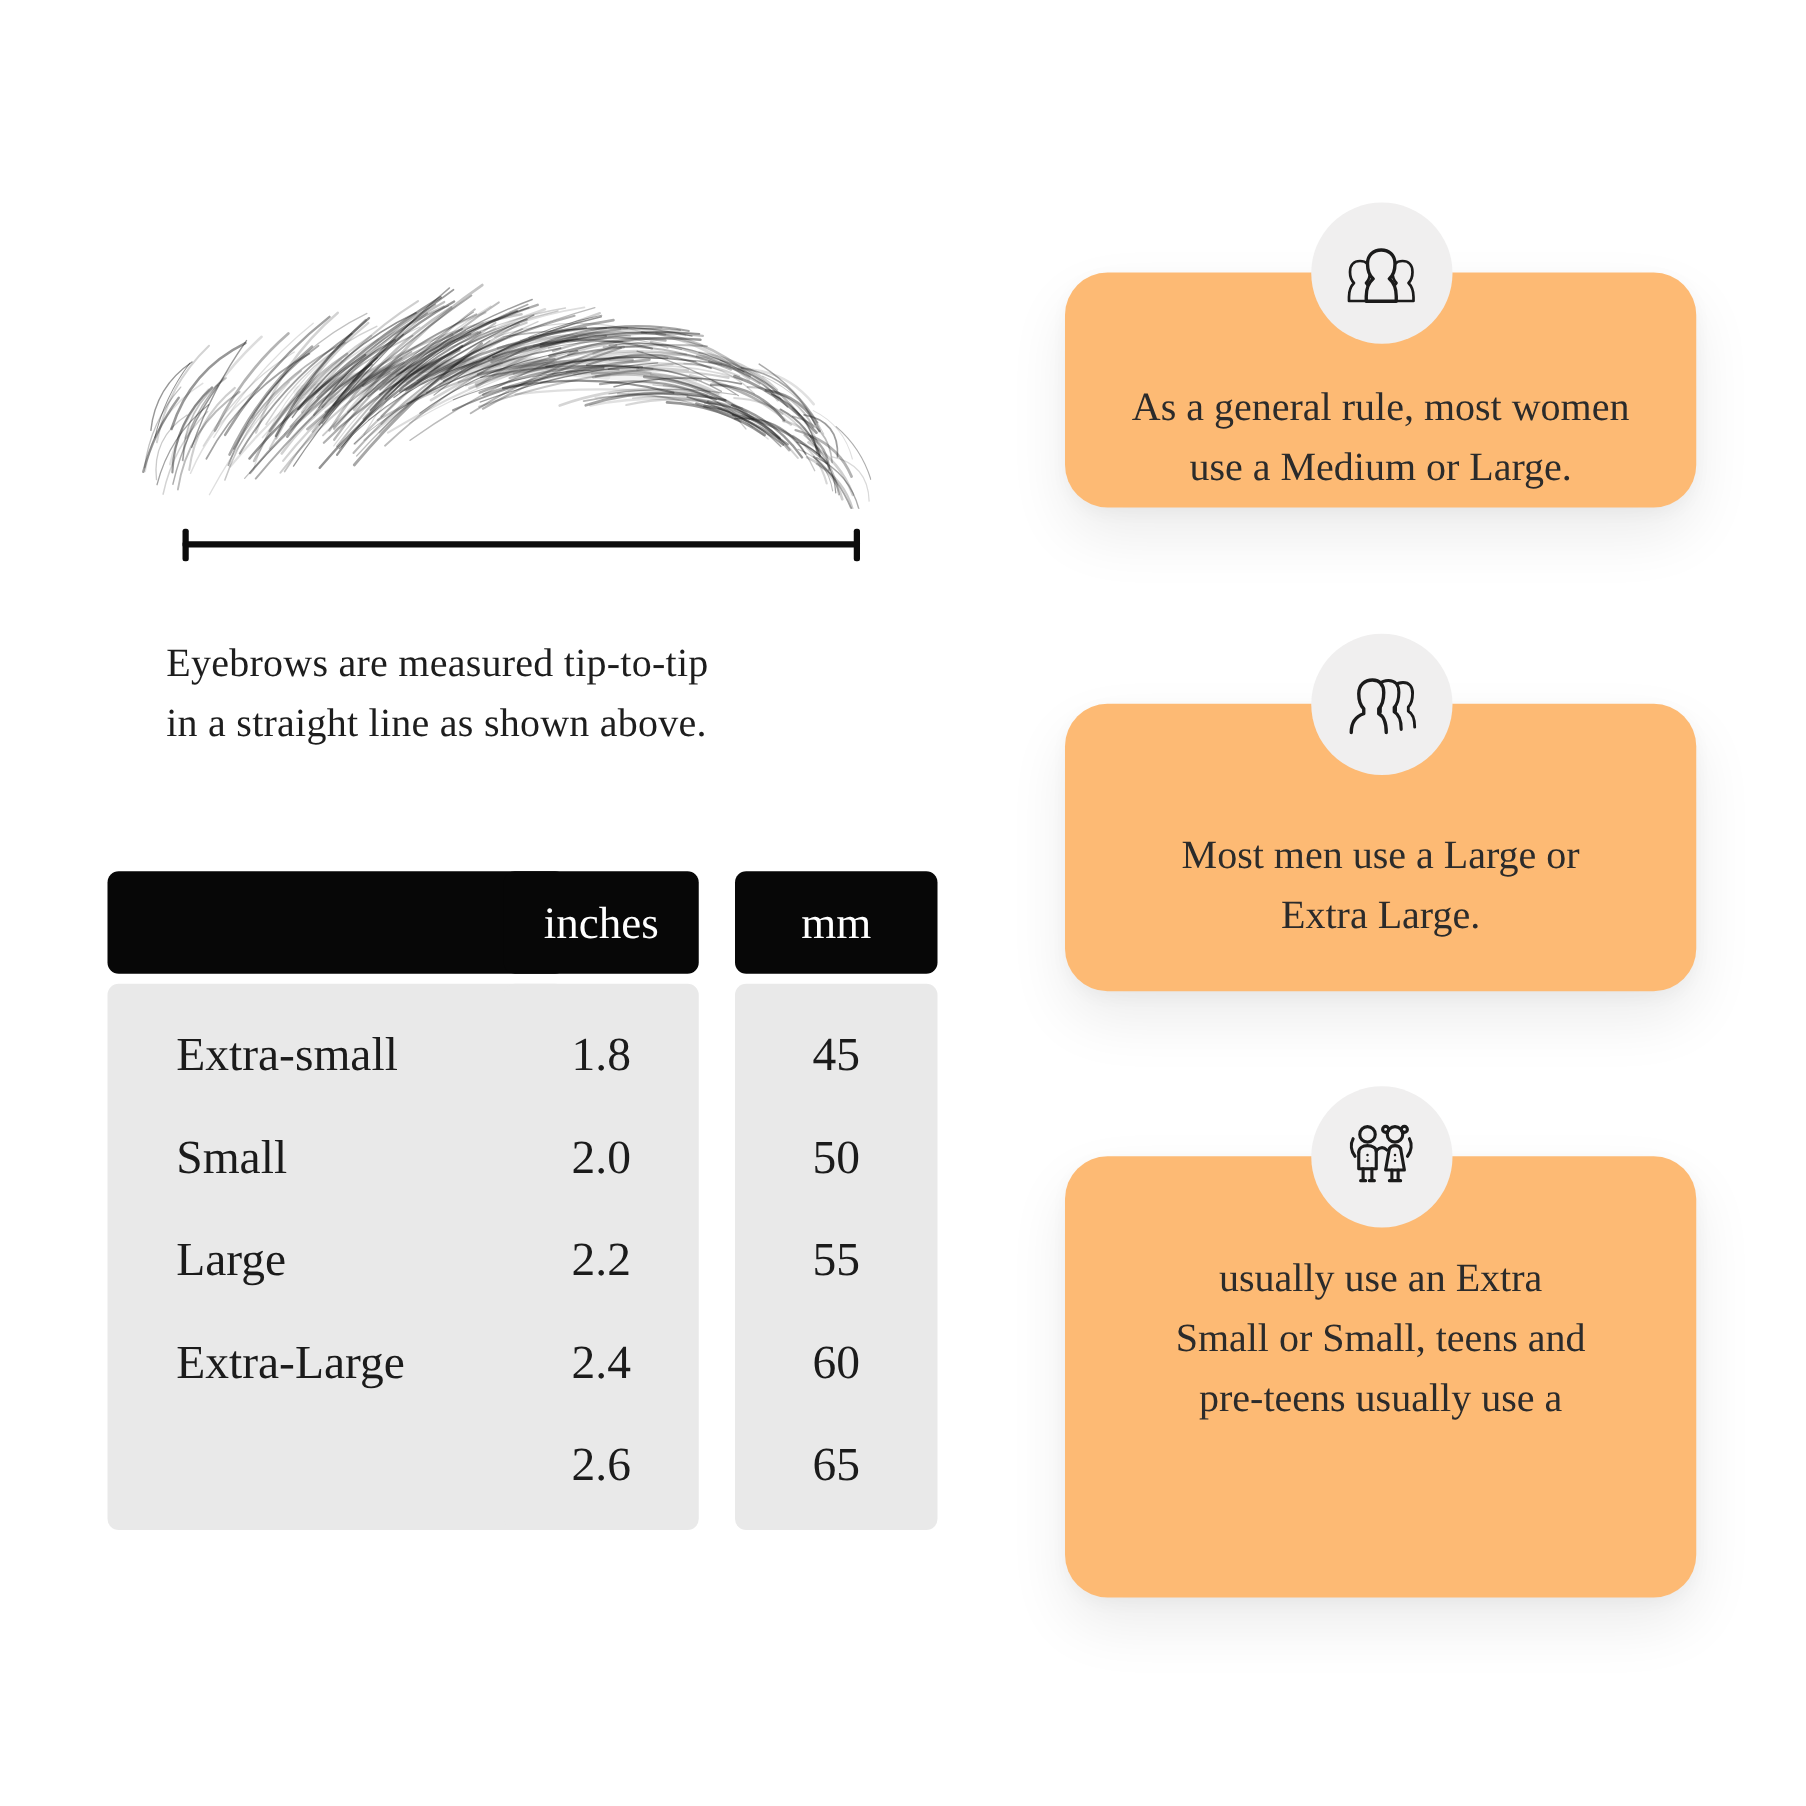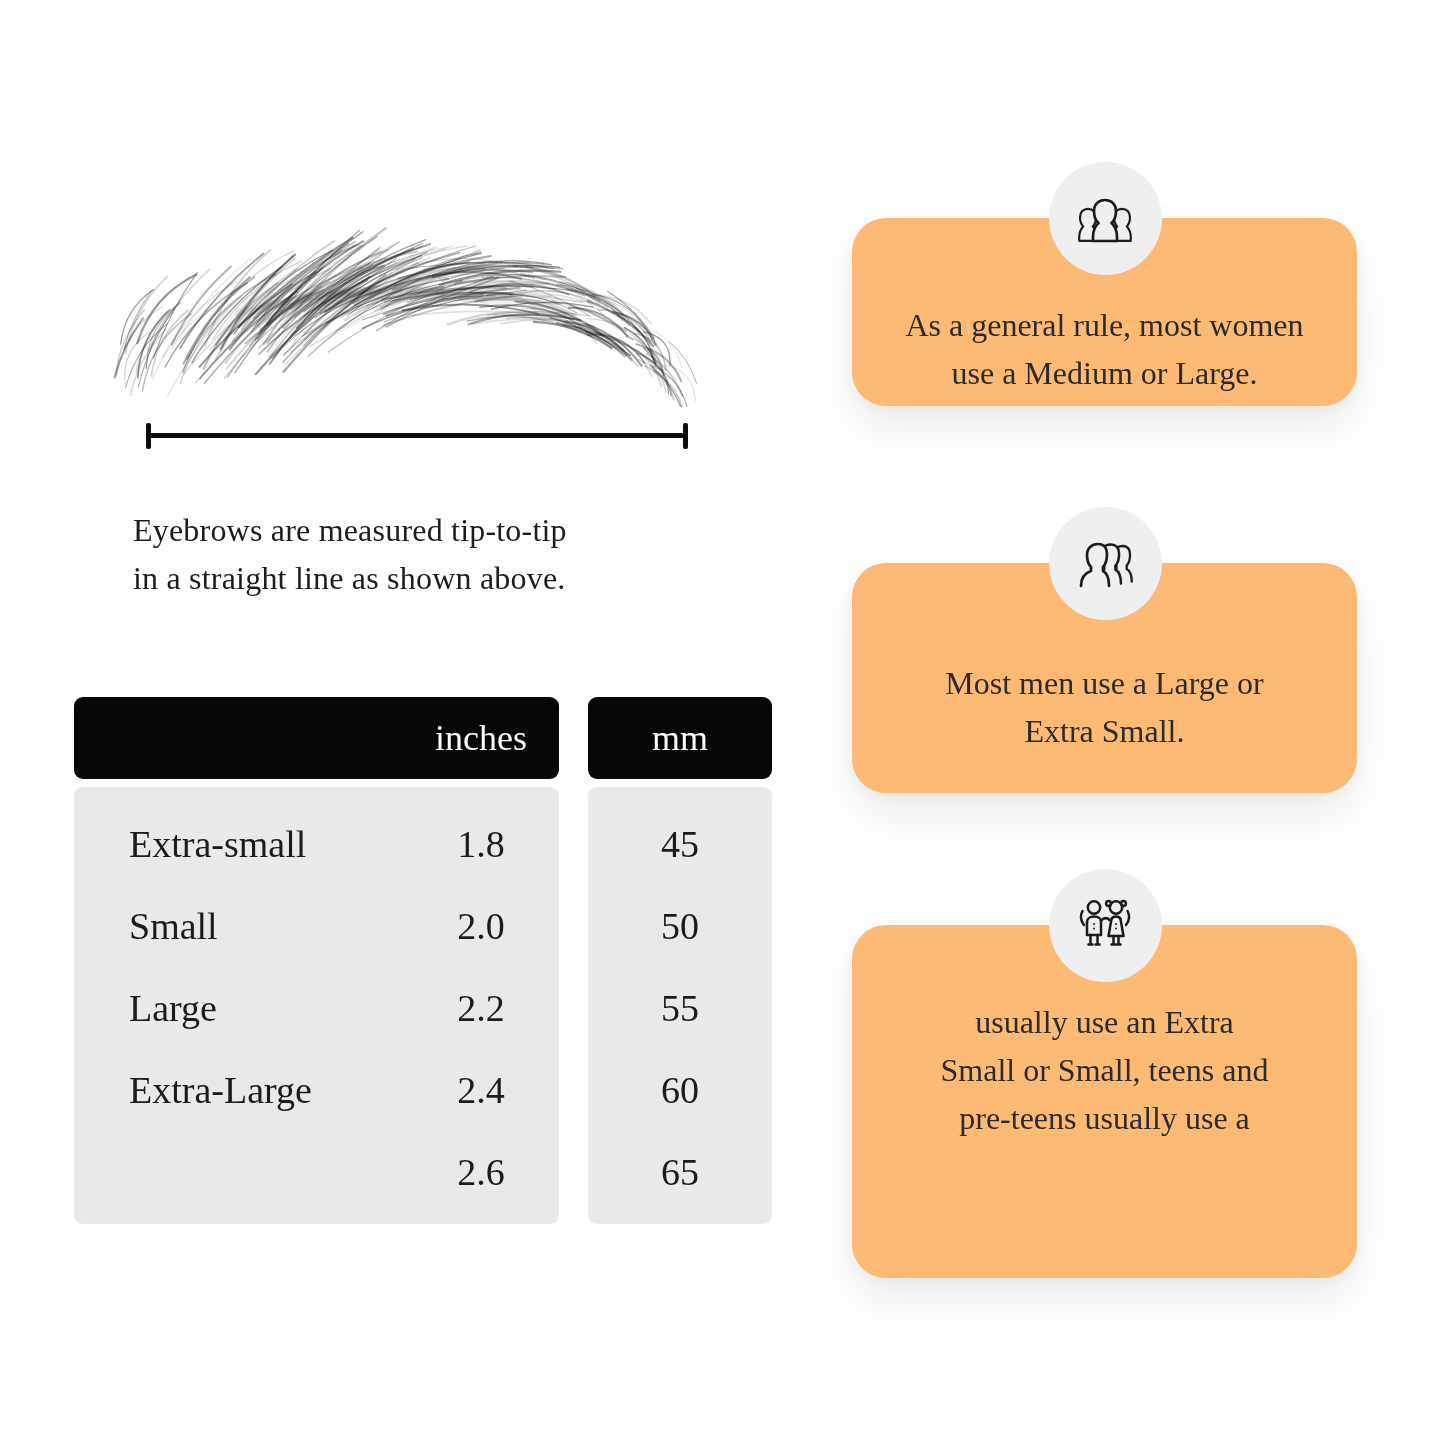"mm" .col-c { width: 184px -> 162px }
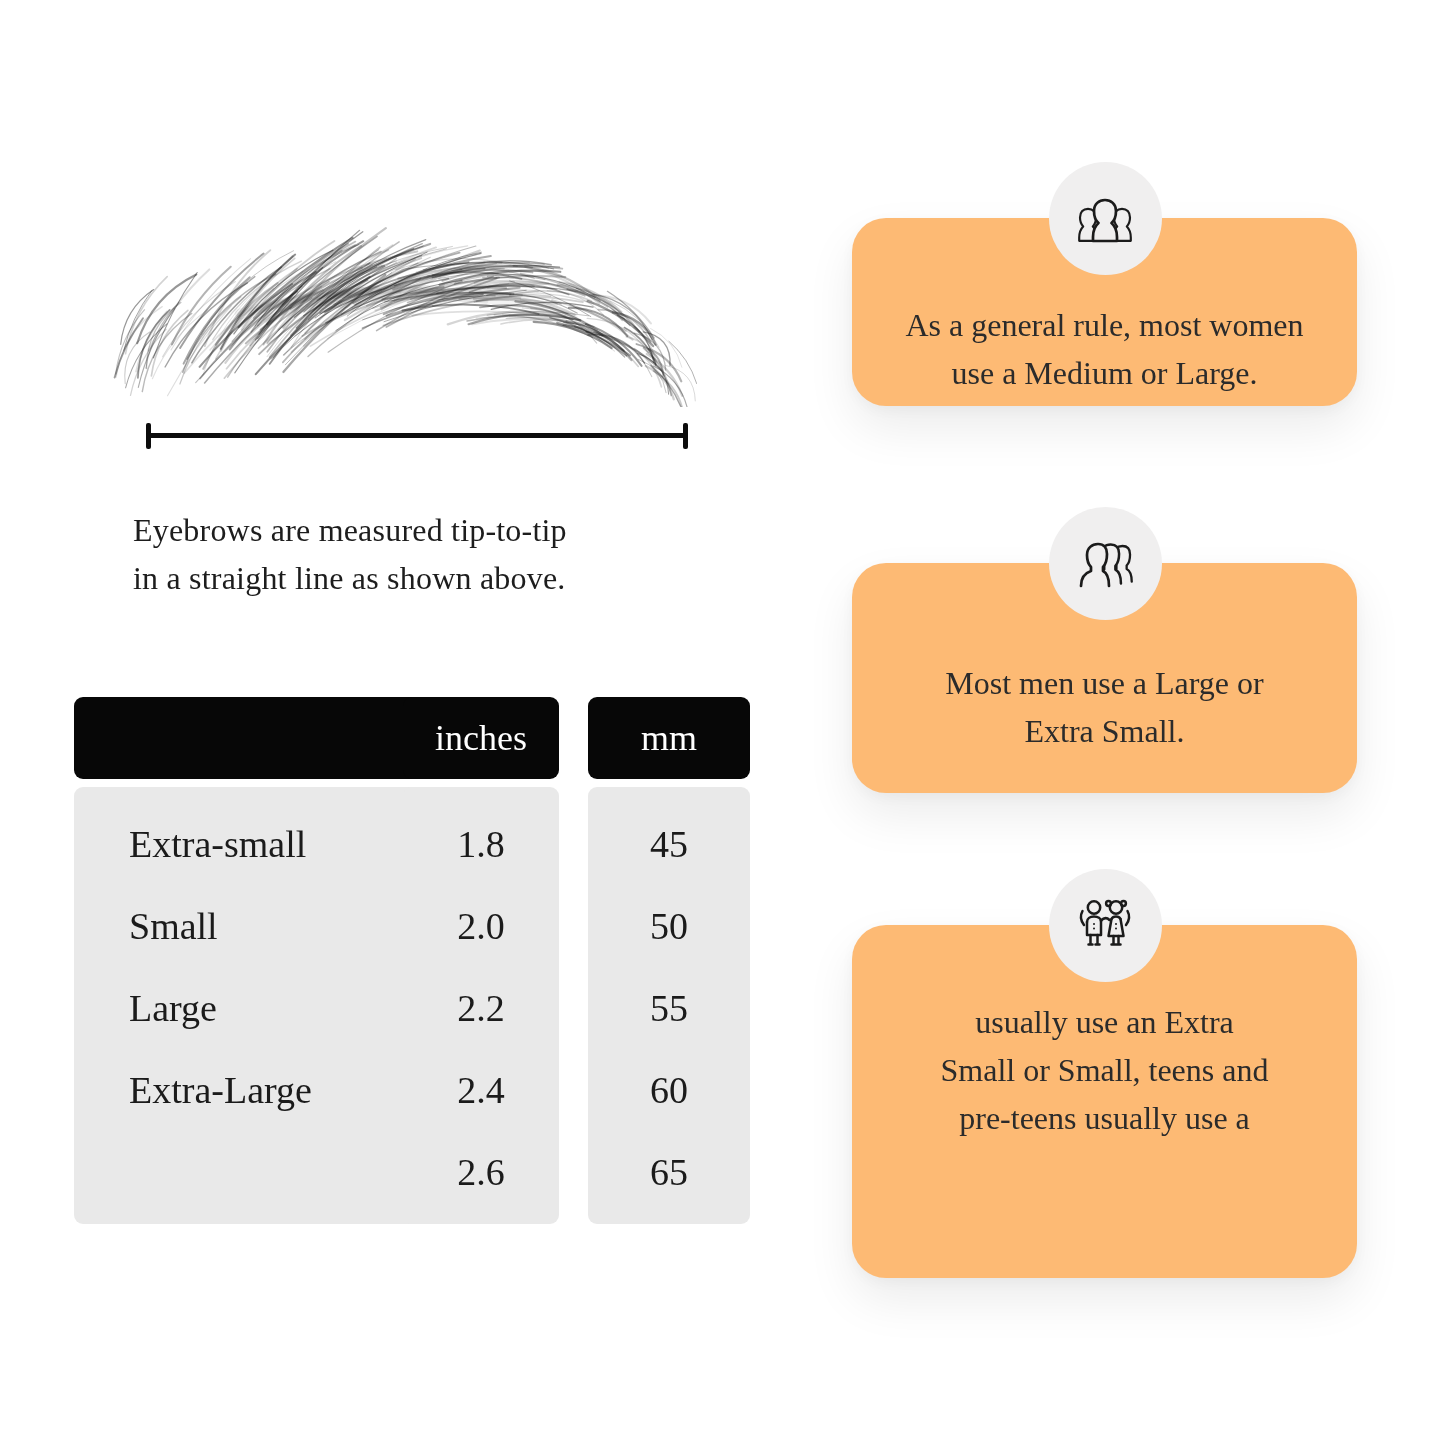"Extra Small." span { text: Small -> Large }
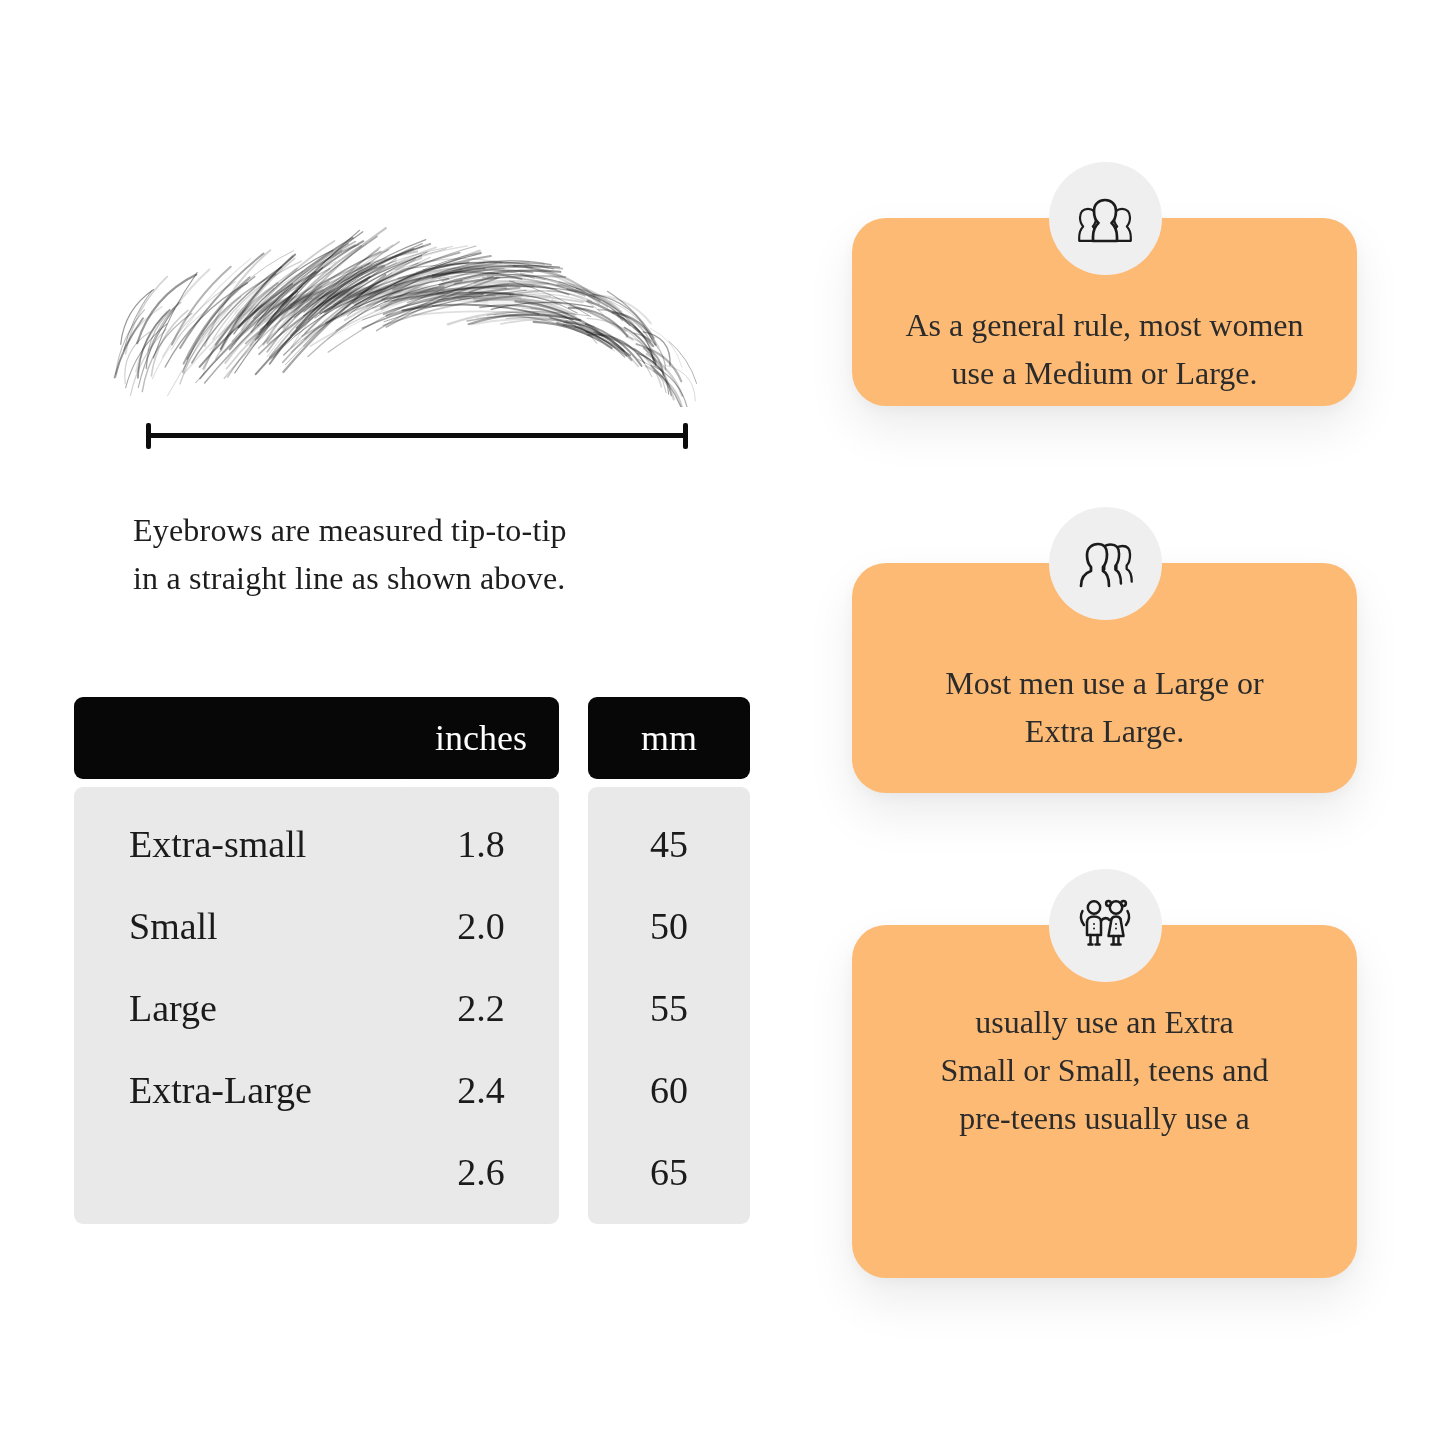"Extra-small" .col-a { left: 4px -> 16px }
